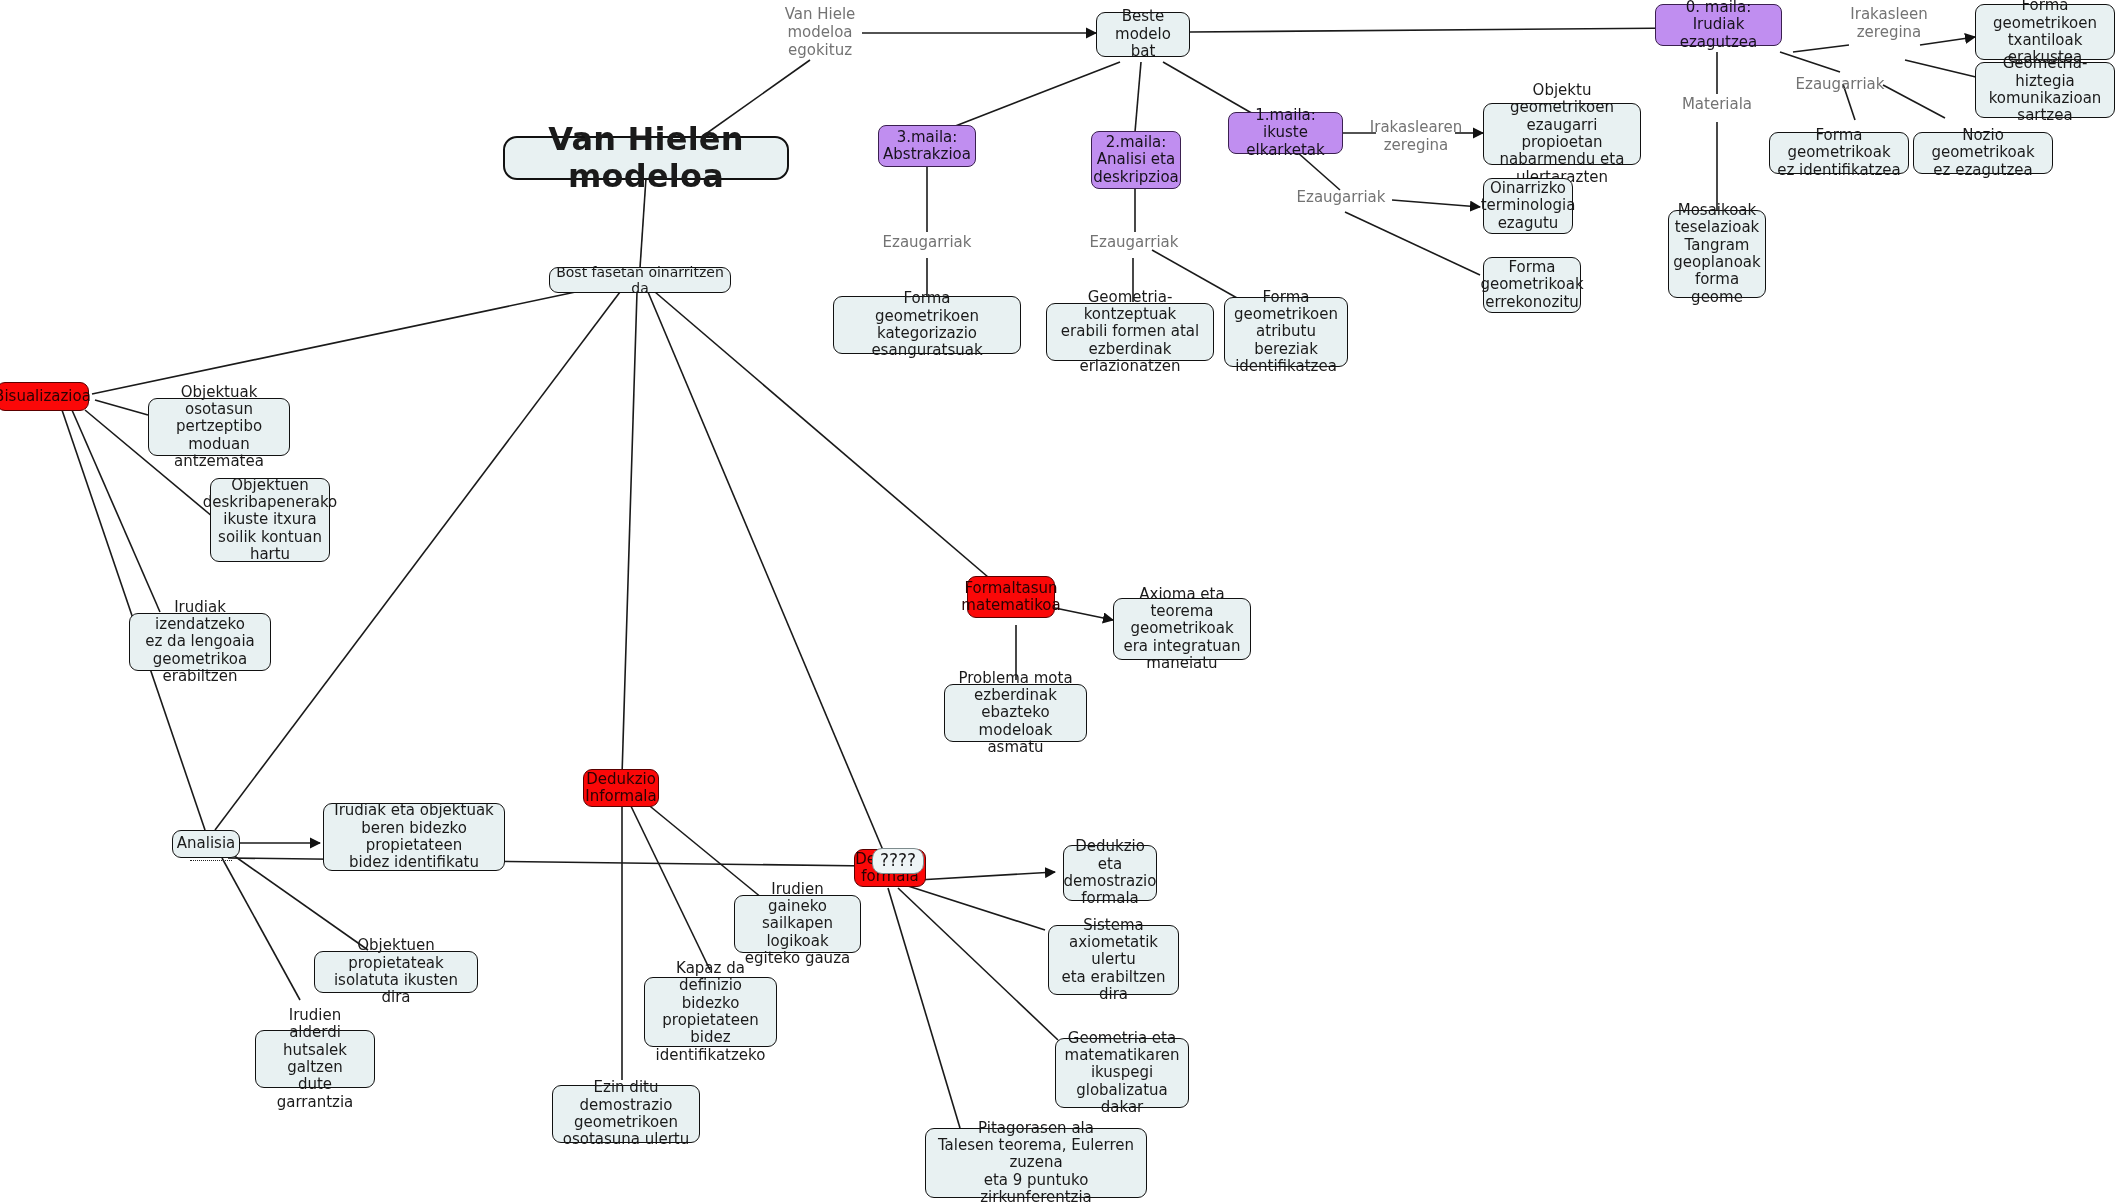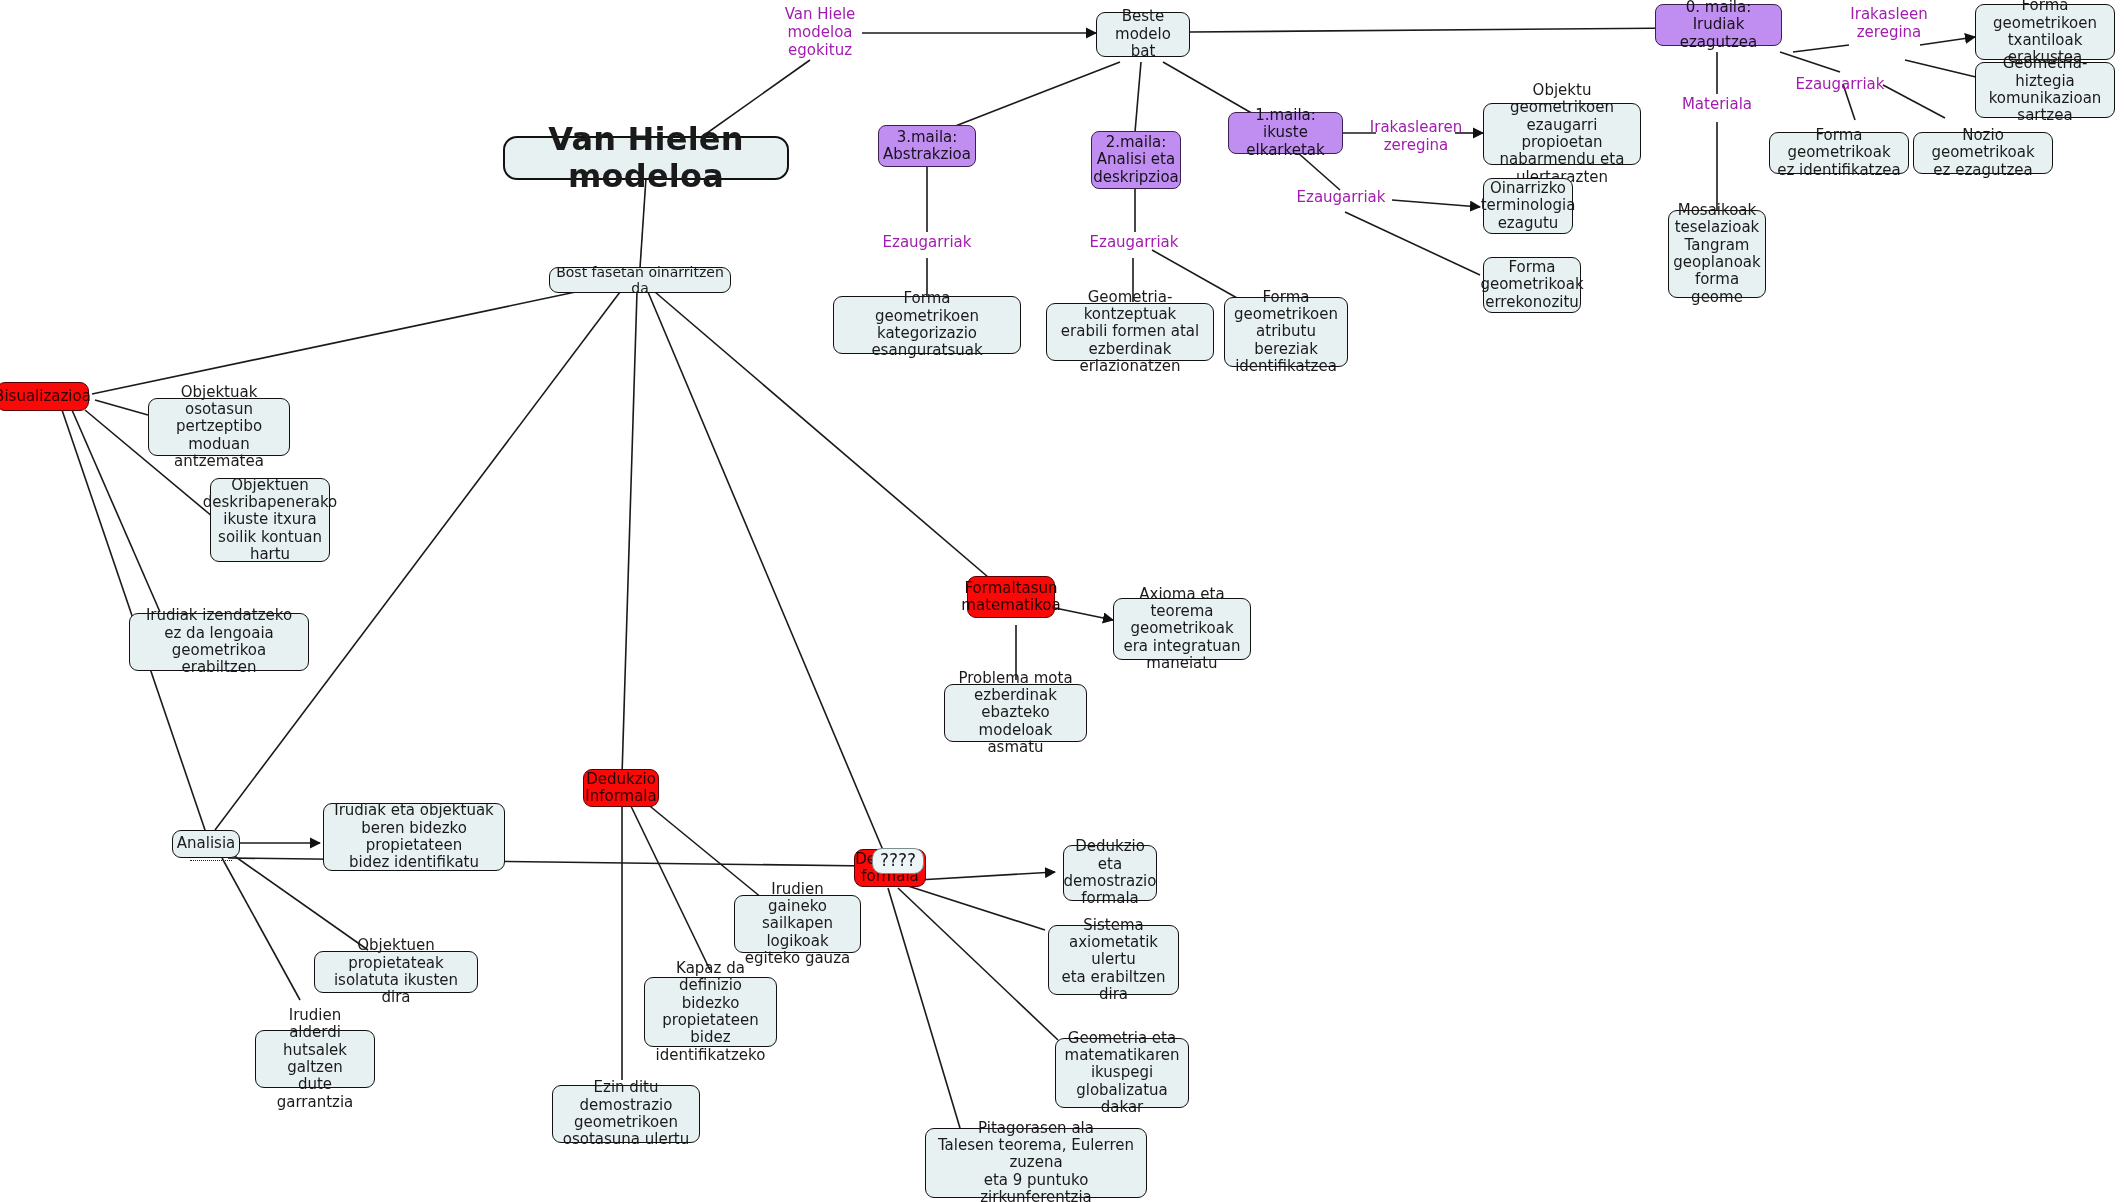"Van Hiele" .label { color: #a21caf -> #737373 }
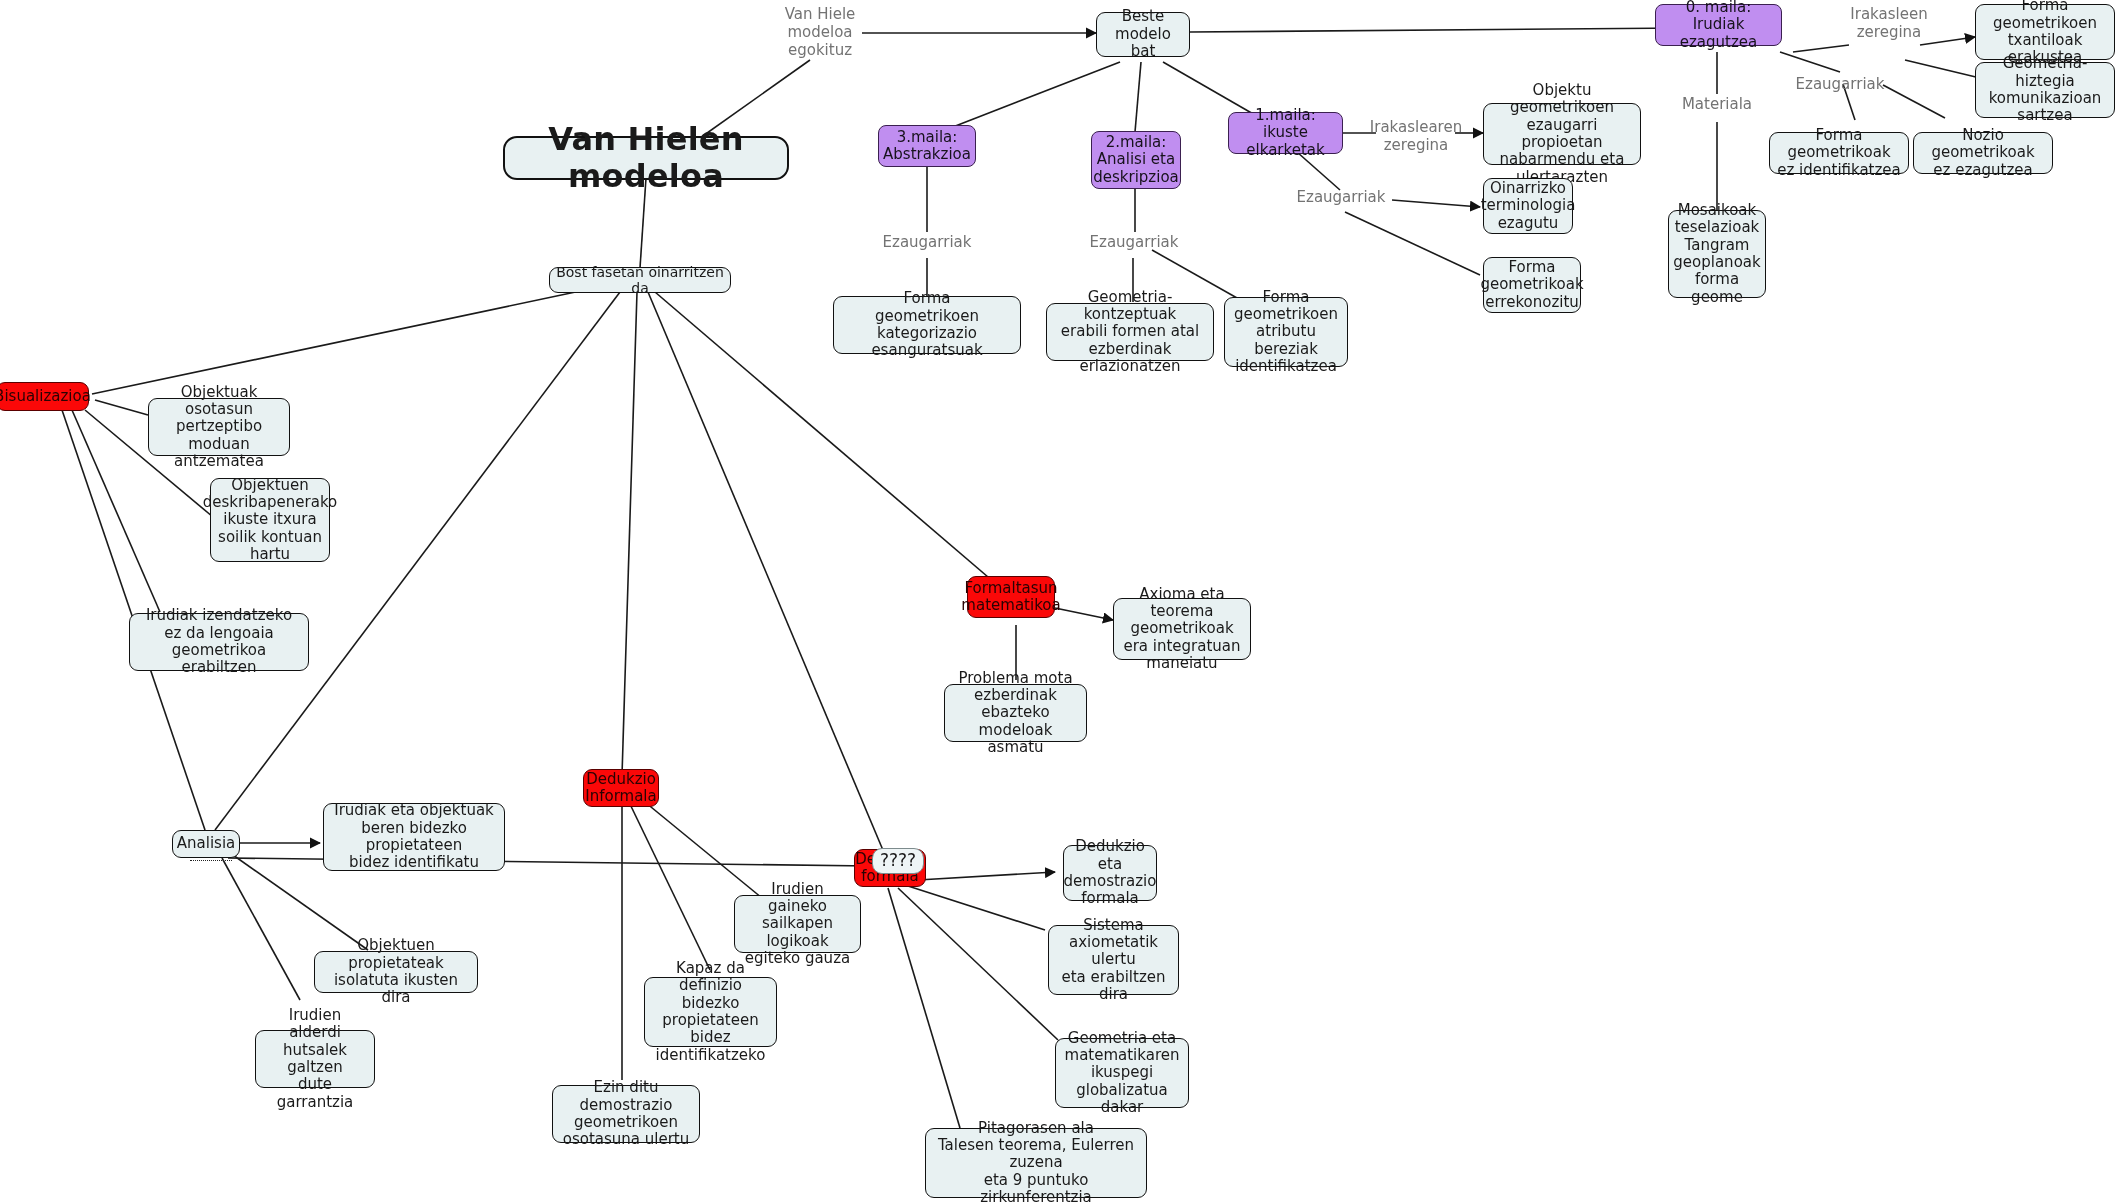"Irudiak izendatzeko" div.node { width: 180px -> 142px }
